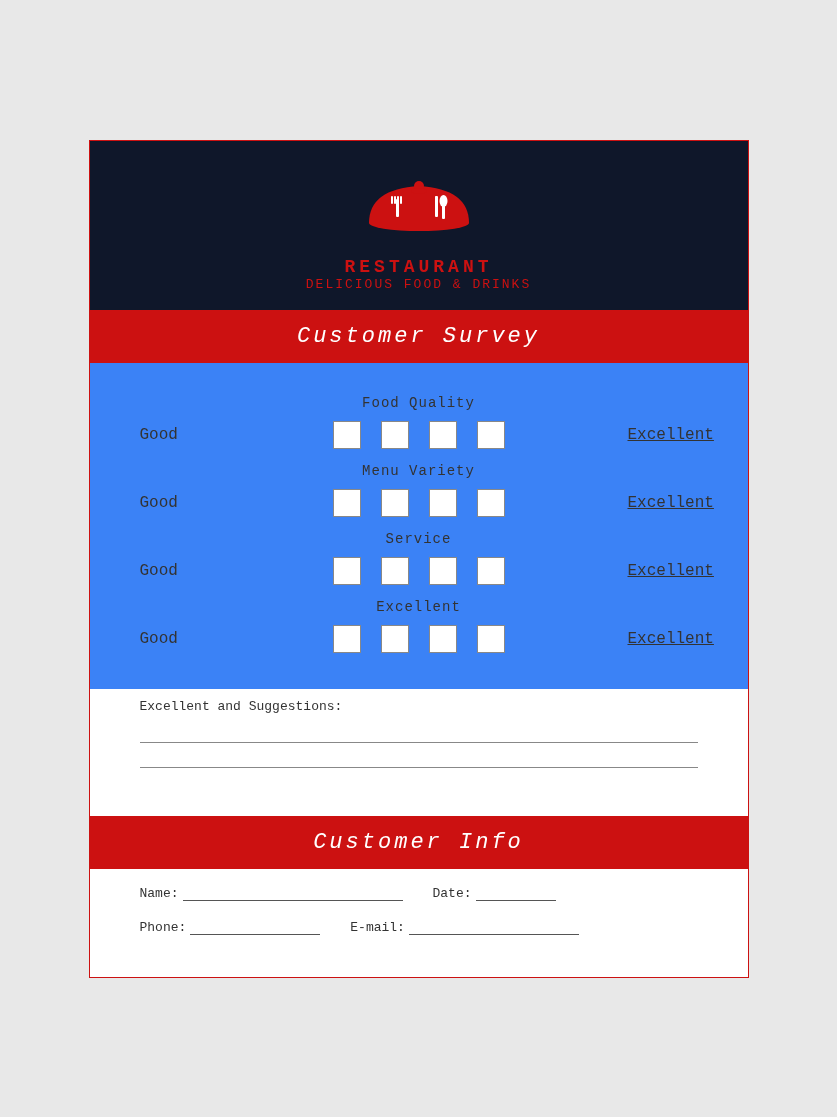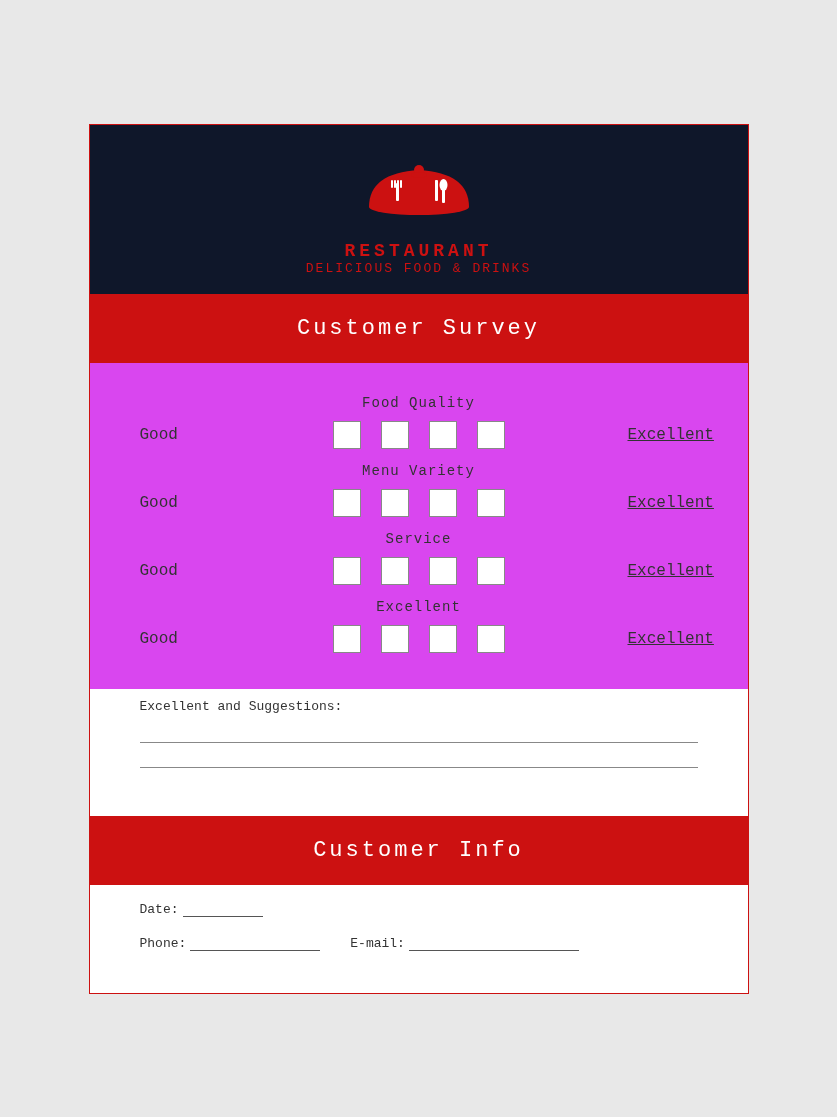"Customer Survey" .banner { font-style: none -> italic; padding: 22px 0 -> 14px 0 }
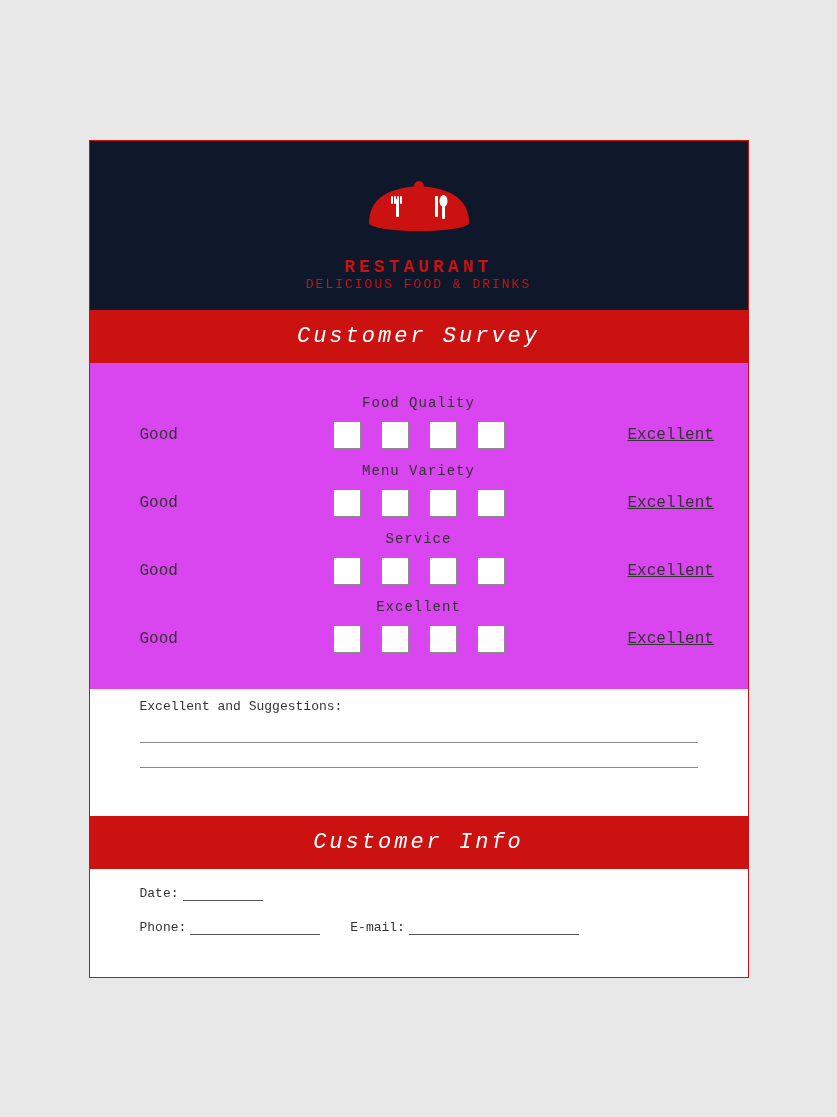"Food Quality" .survey-section { background: #d946ef -> #3b82f6 }
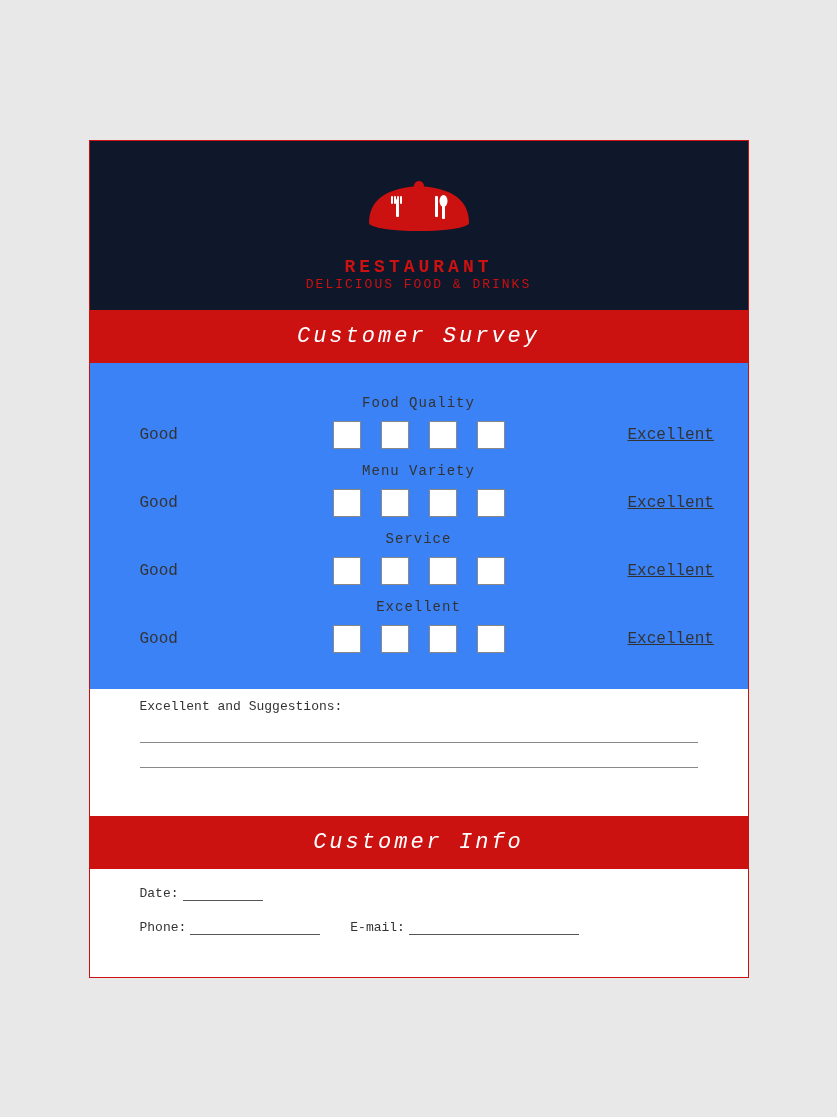"Name:" div.info-field { html: none -> <div> <span>Name:</span> <span>&nbsp;</span> </div> }
